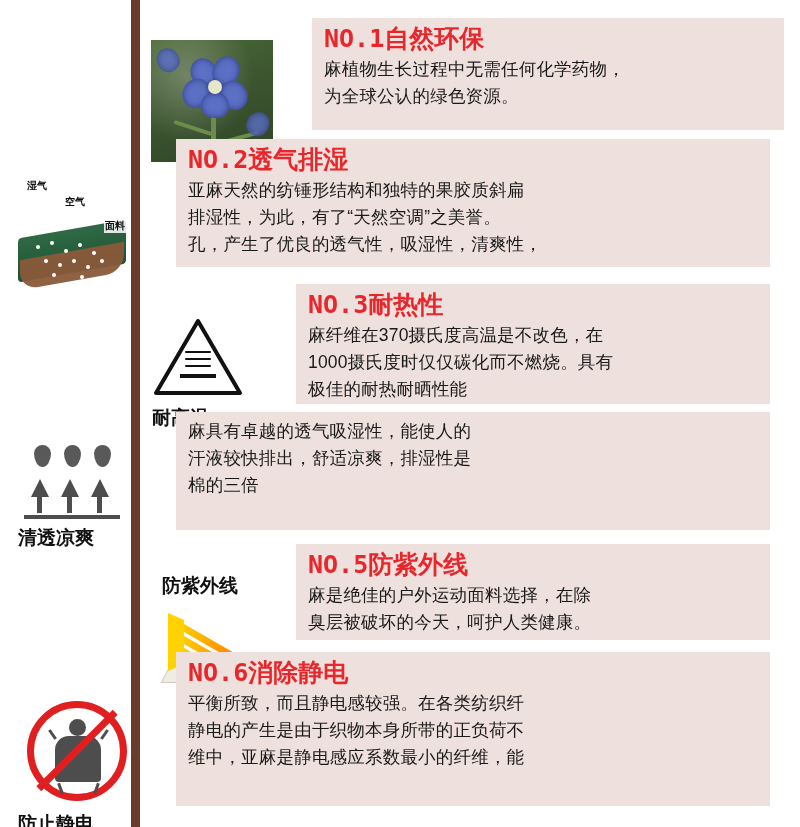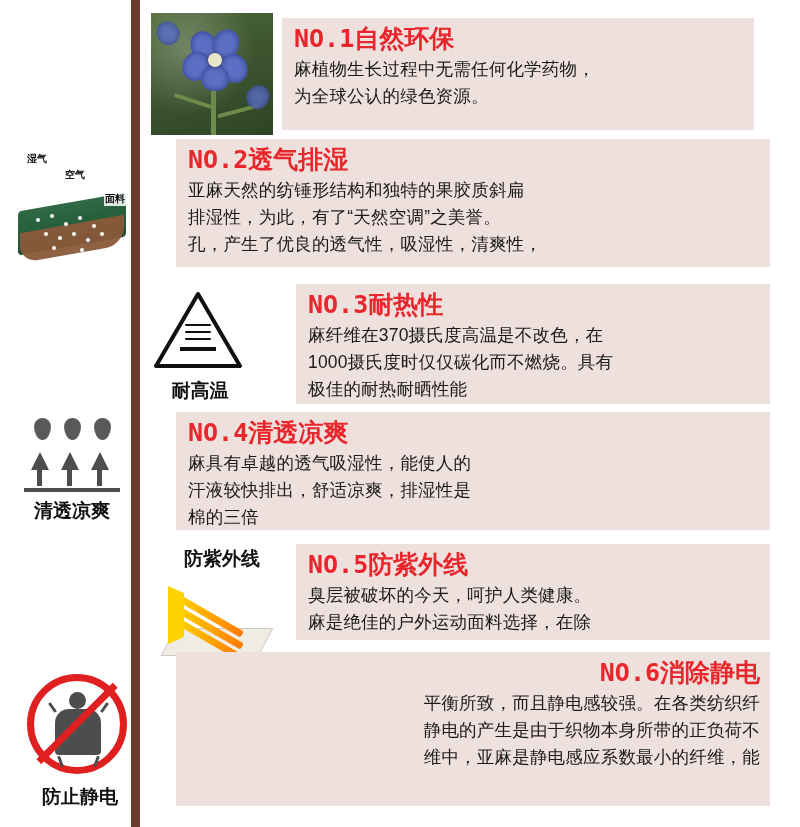"NO.1自然环保" div.text-cell { left: 282px -> 312px }
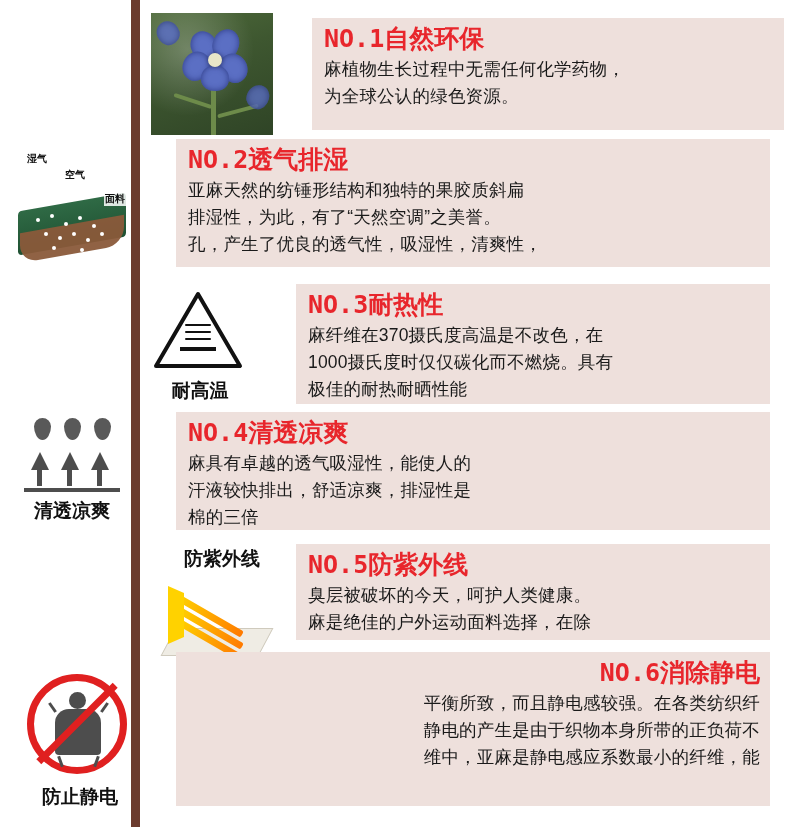"湿气" .icon-cell { margin-top: none -> 27px; text-align: center -> none }
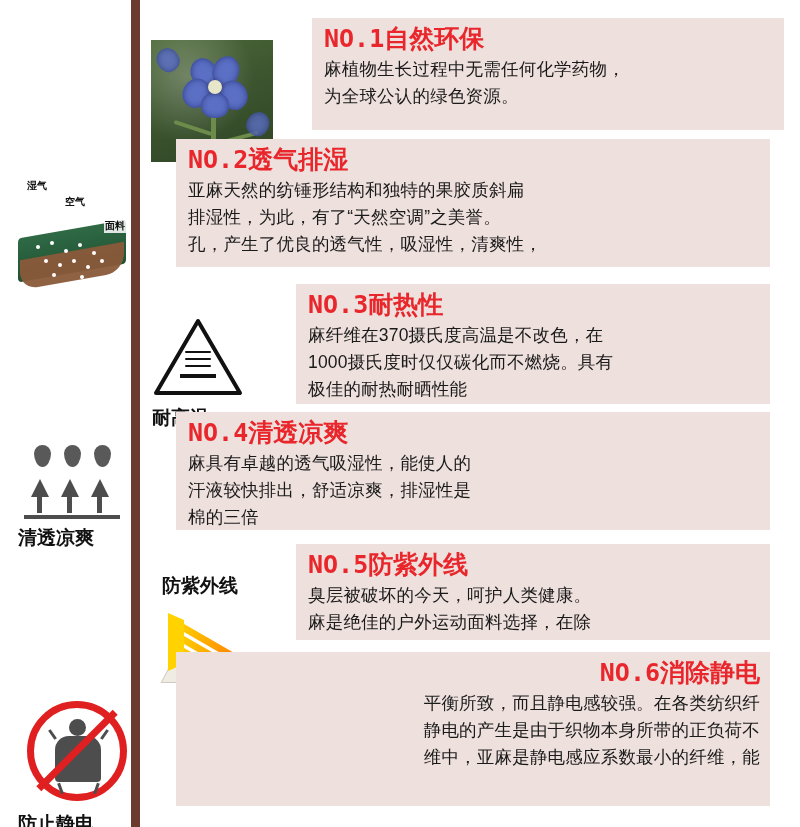"NO.4清透凉爽" p.title { html: <p>NO.4清透凉爽</p> -> none }
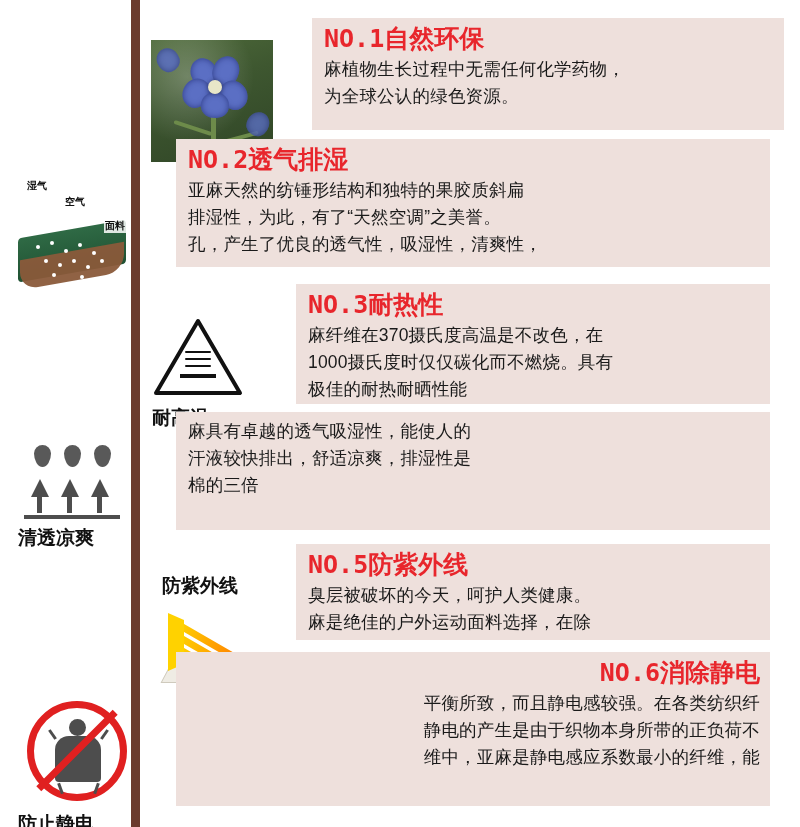"臭层被破坏的今天，呵护人类健康。" p.body { order: before "麻是绝佳的户外运动面料选择，在除" -> after "麻是绝佳的户外运动面料选择，在除" }
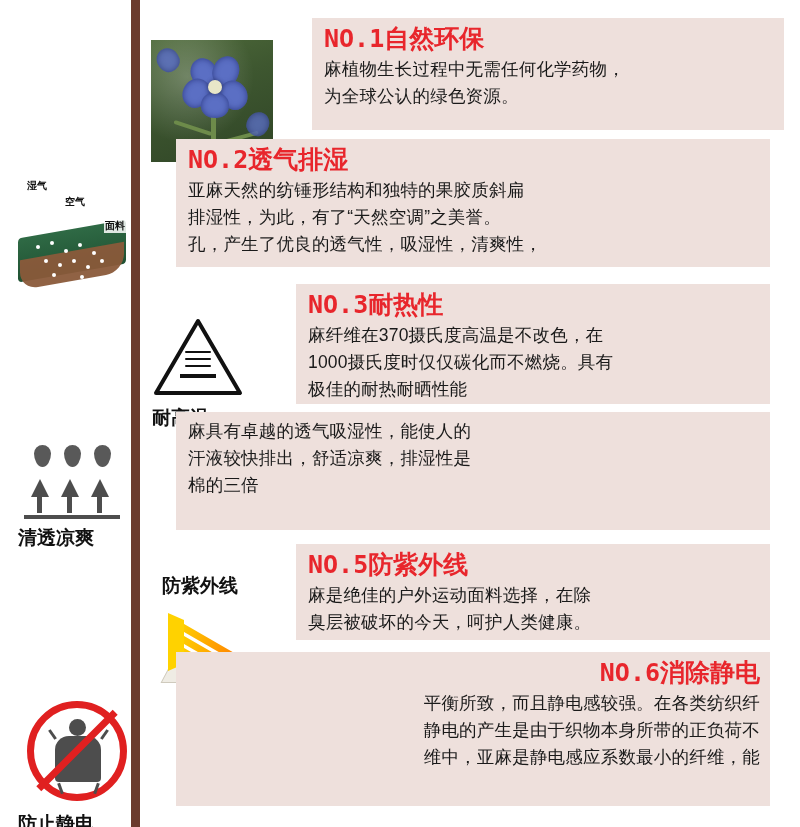"NO.6消除静电" div.text-cell { text-align: right -> none }
